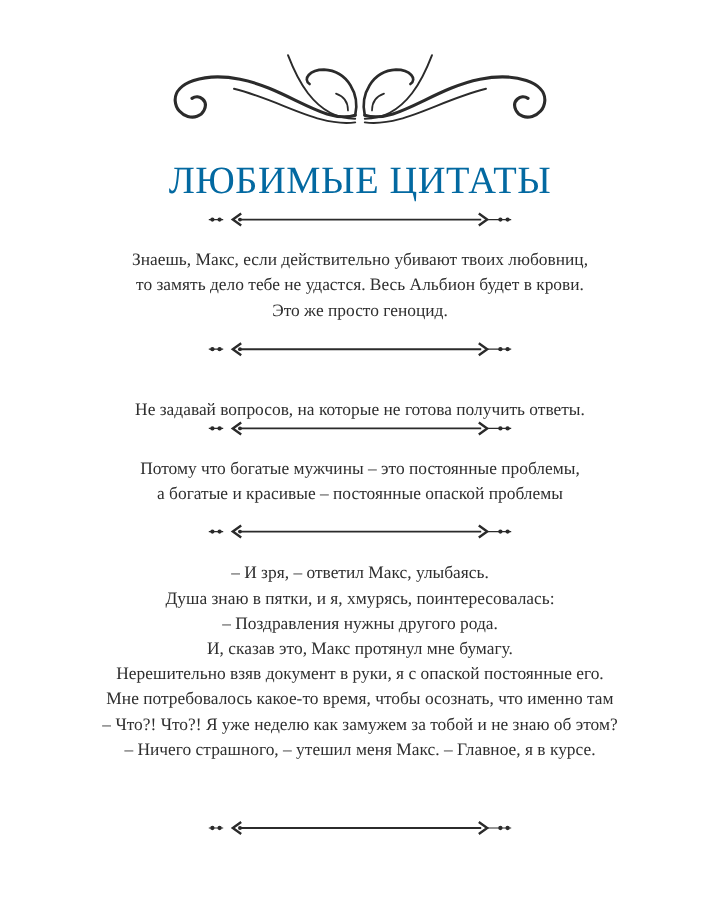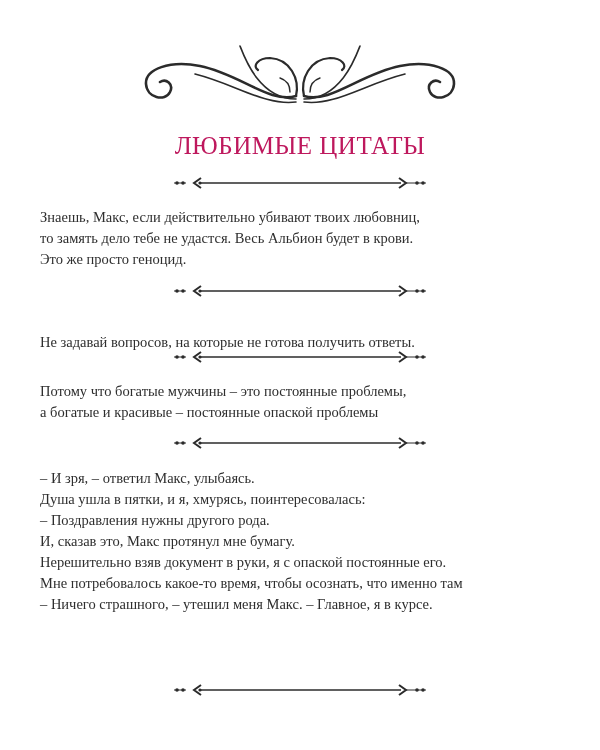"ЛЮБИМЫЕ ЦИТАТЫ" .title { color: #be185d -> #0369a1; font-size: 25px -> 32px }
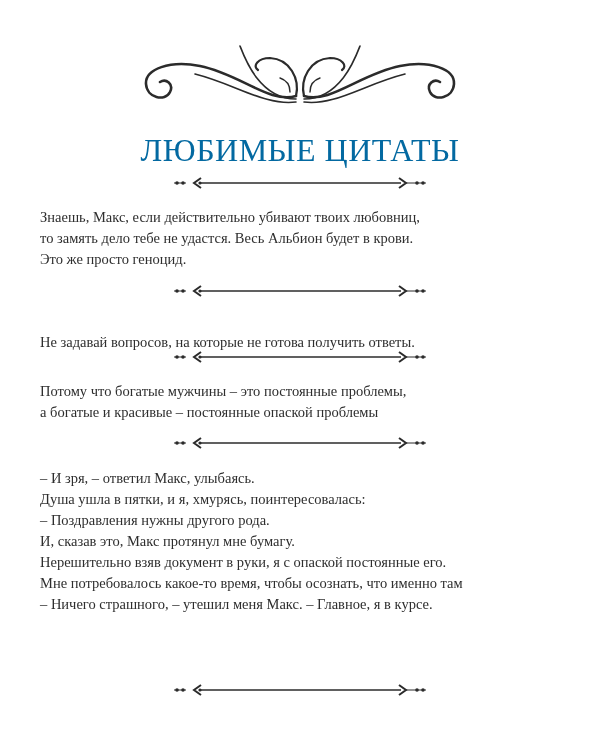"Знаешь, Макс, если действительно убивают" .quote { text-align: none -> center }
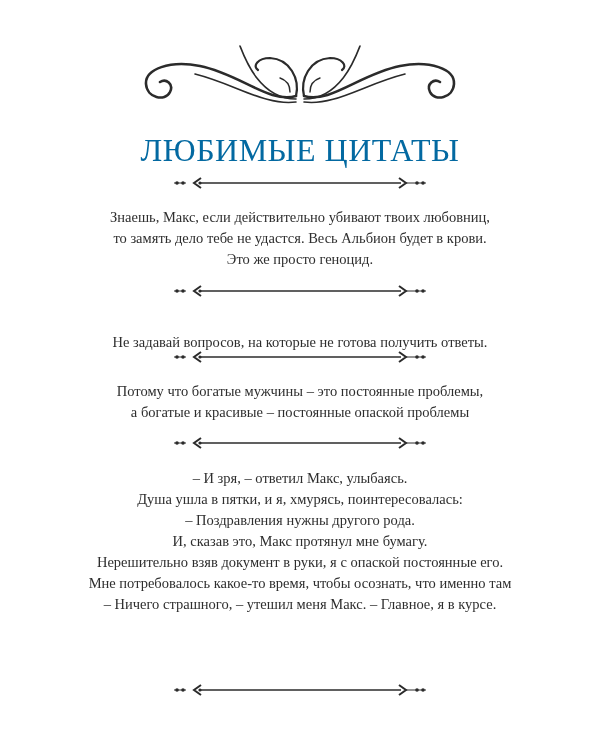"Душа ушла в пятки, и" p { text: ушла -> знаю }
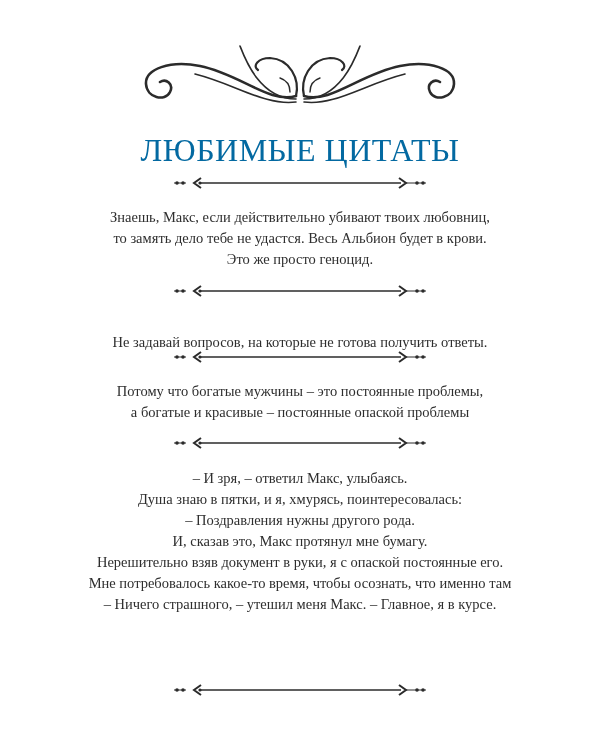"– Что?! Что?! Я уже" p { html: none -> <p>– Что?! Что?! Я уже неделю как замужем за тобой и не знаю об этом?</p> }
